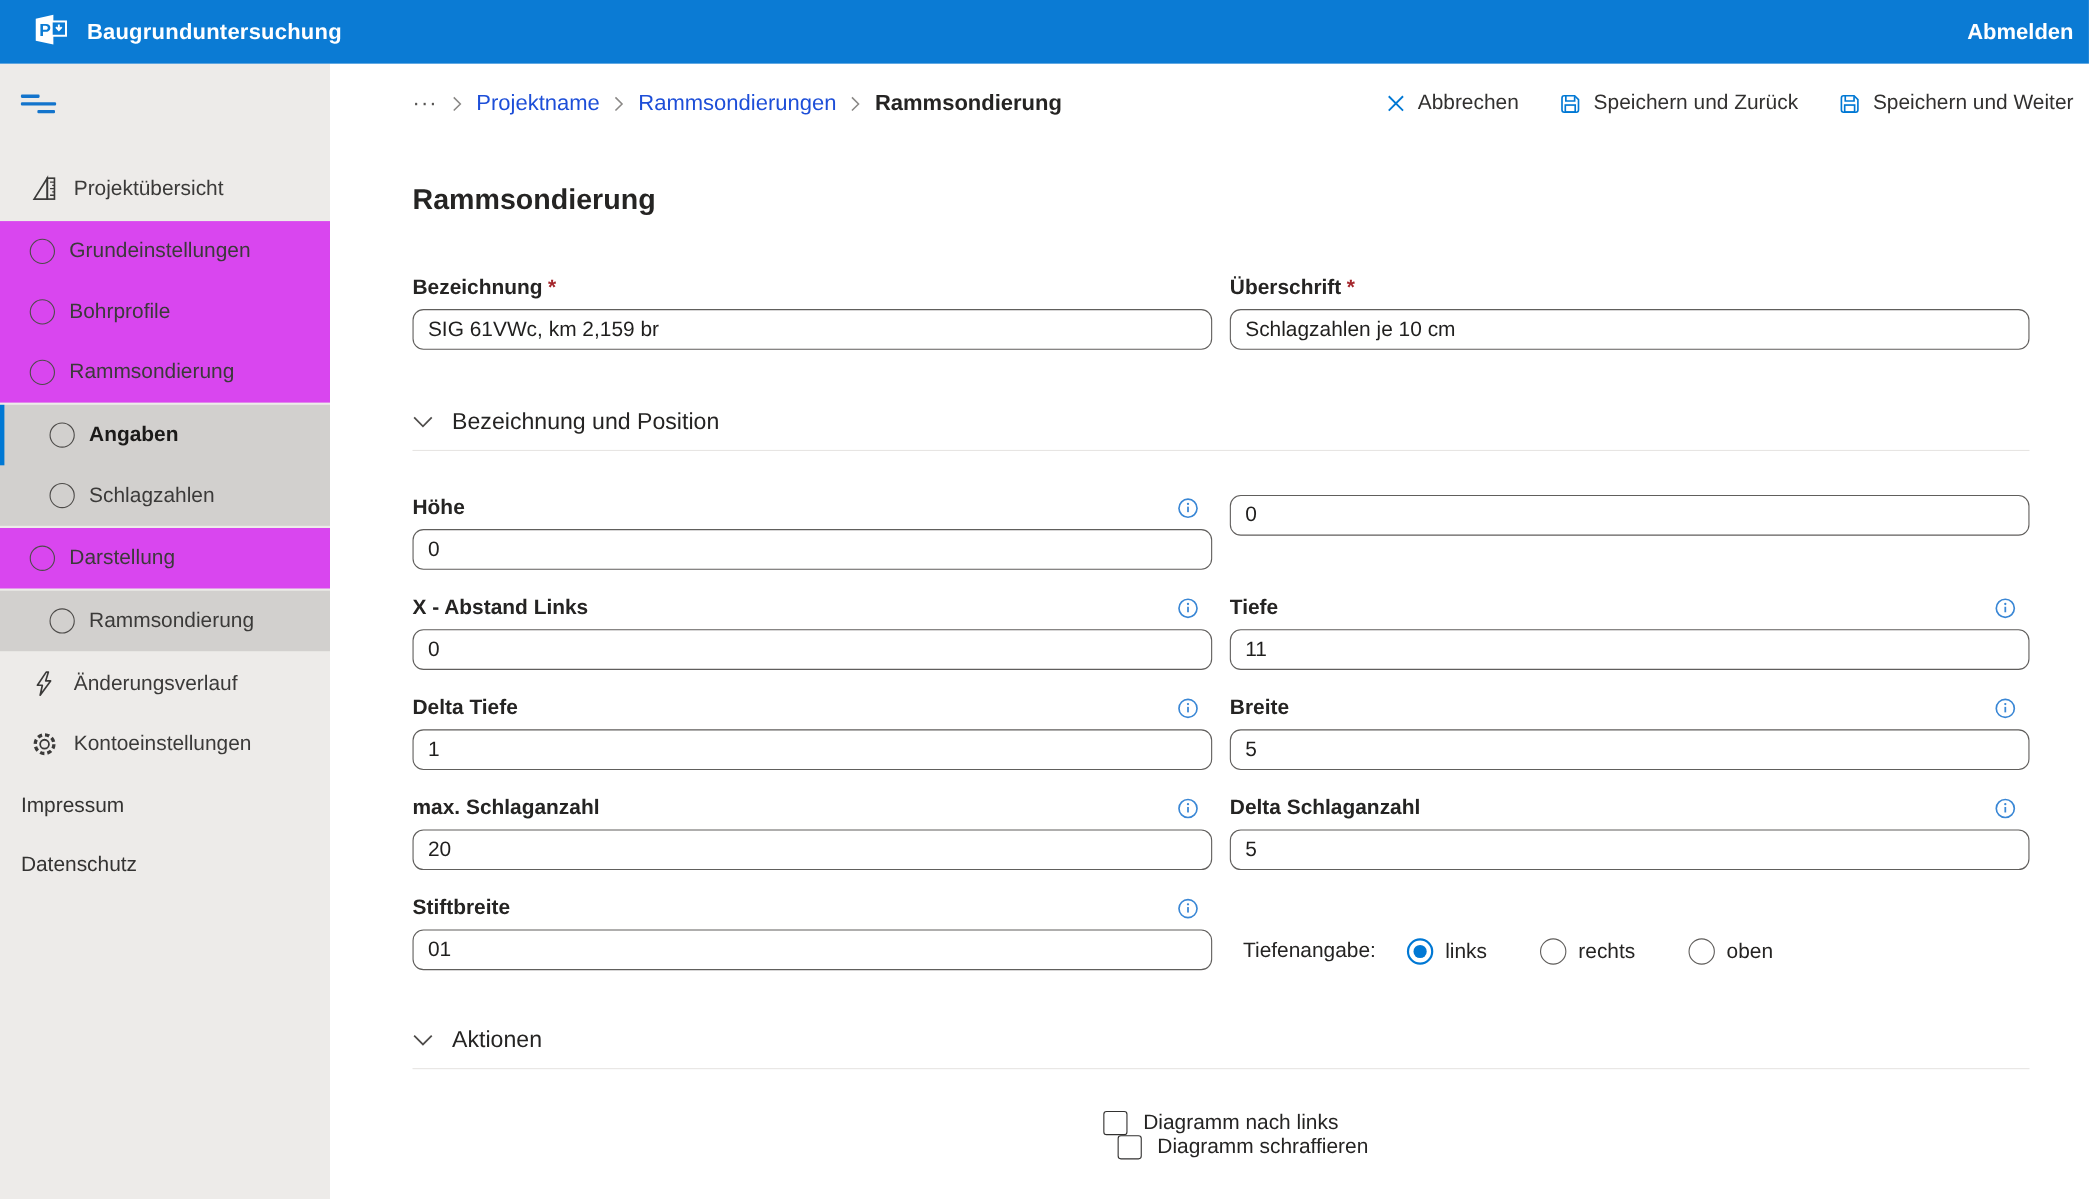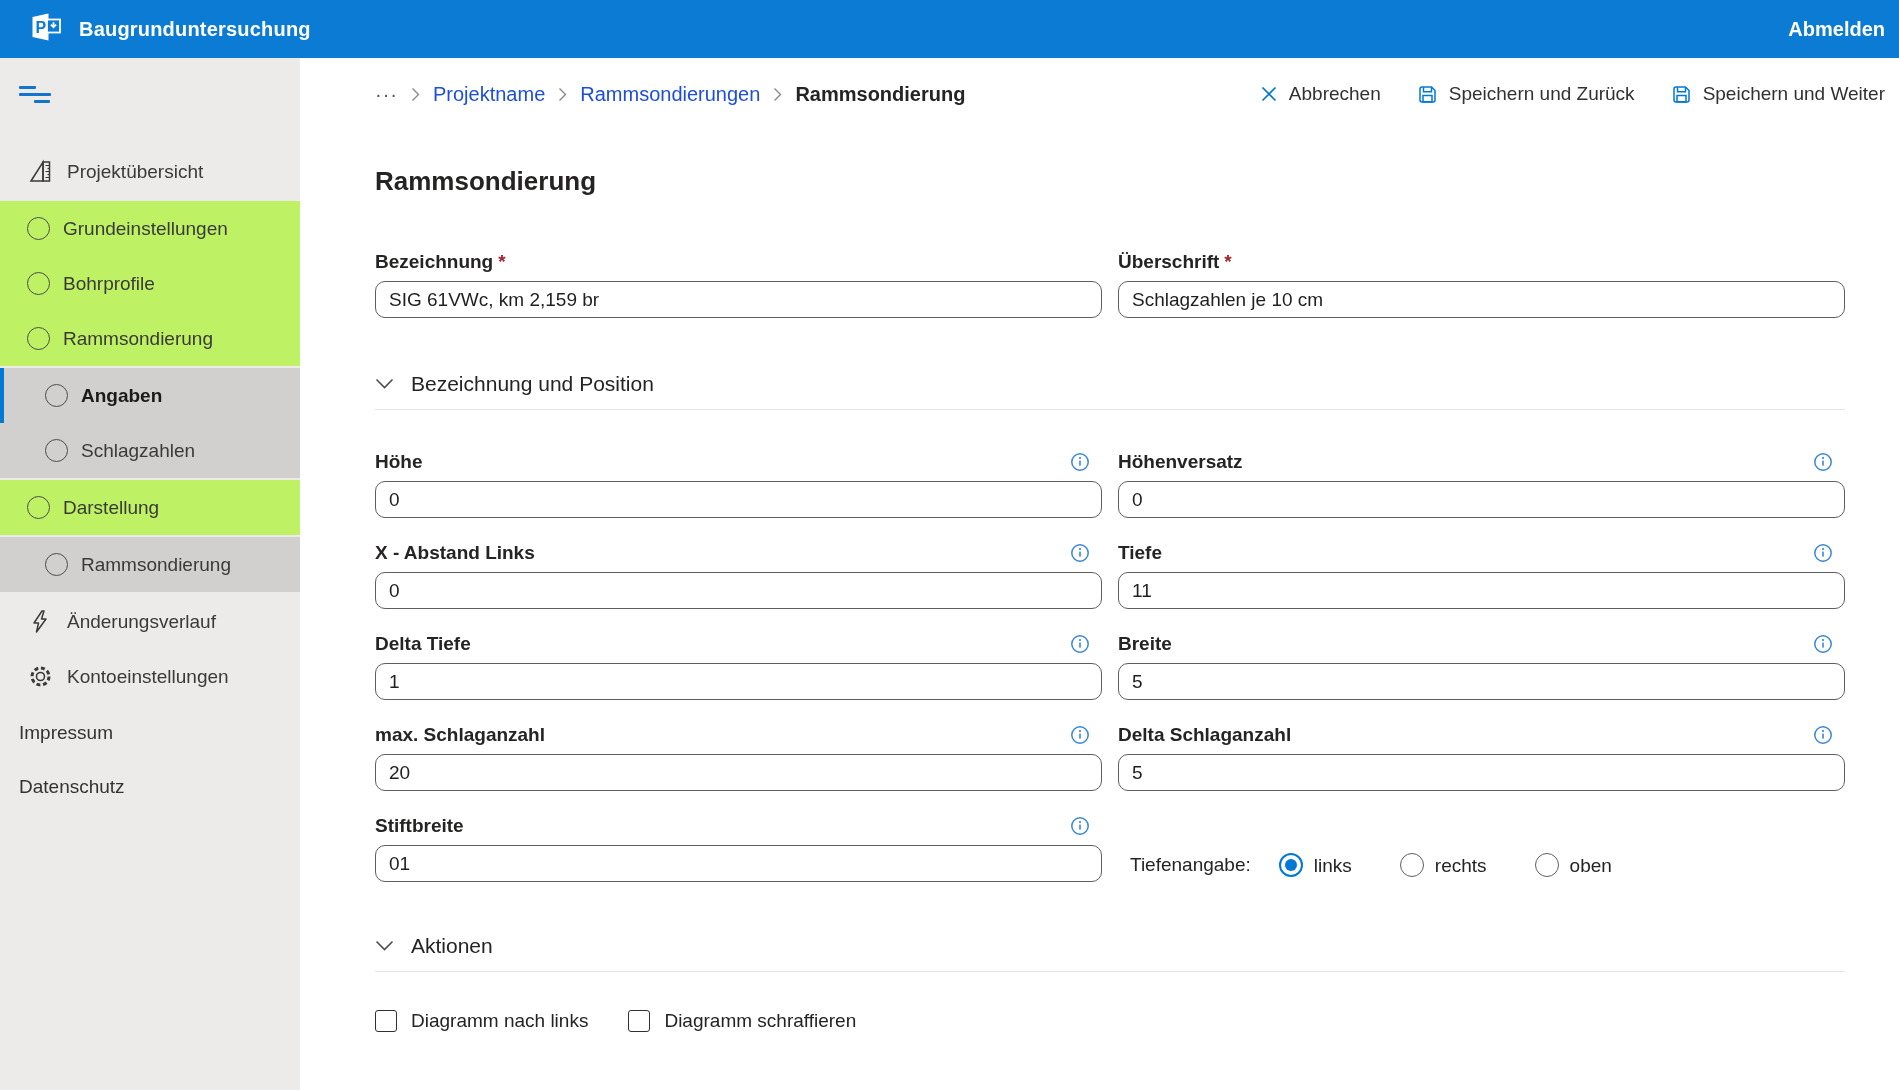"Grundeinstellungen" .navblock.shade-a { background: #bef264 -> #d946ef }
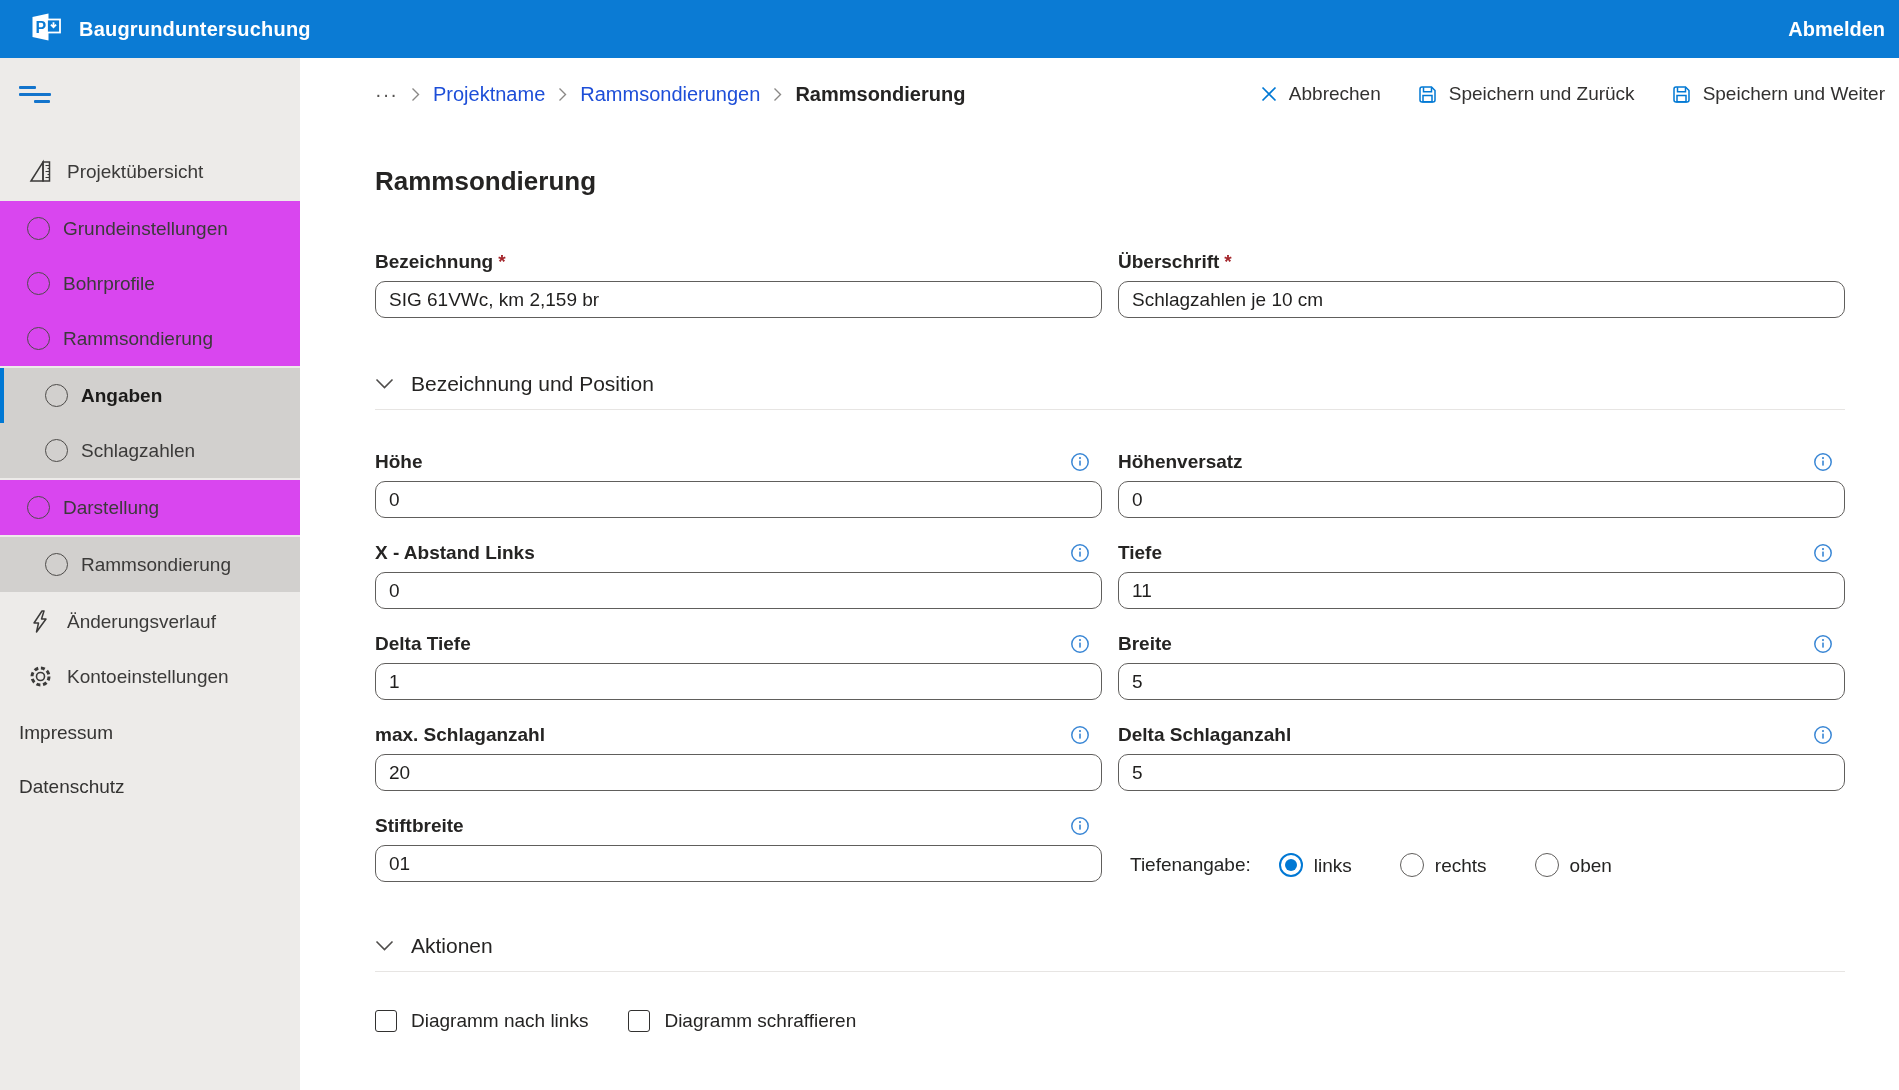"Höhenversatz" div.label-row { html: <div> <span>Höhenversatz</span> <button> <svg> <circle></circle> <rect></rect> <circle></circle> </svg> </button> </div> -> none }
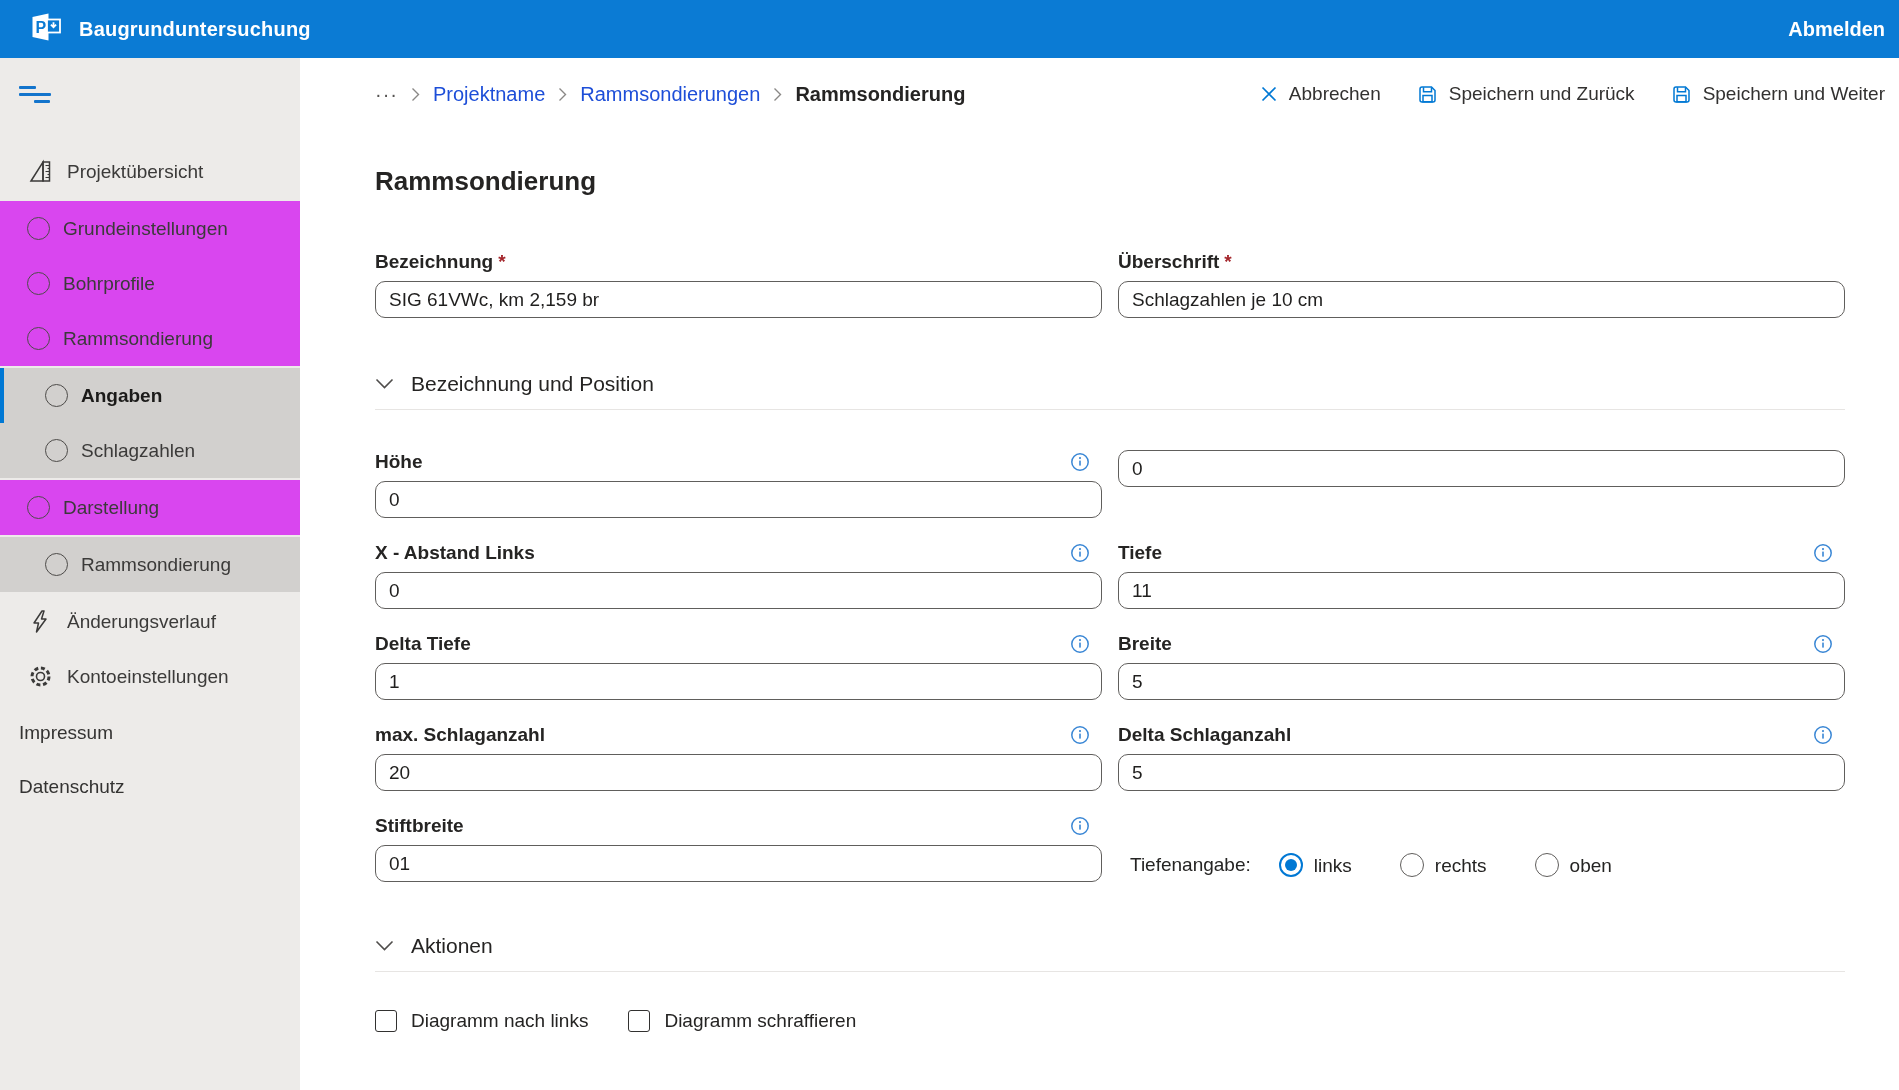"Diagramm nach links" .checkbox-row { flex-direction: none -> column }
